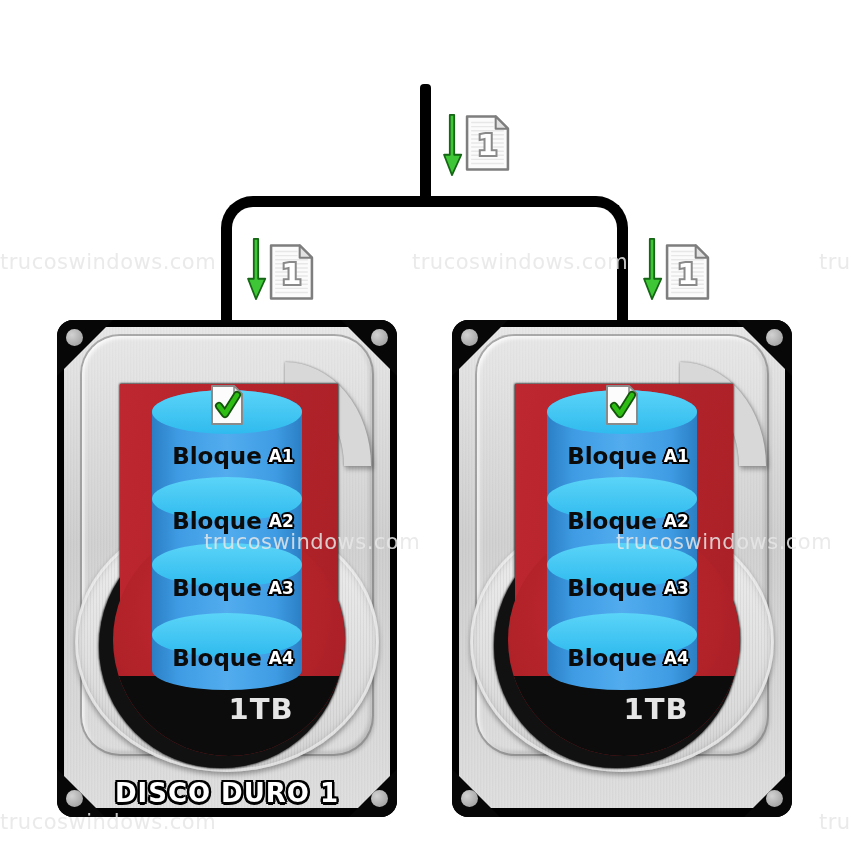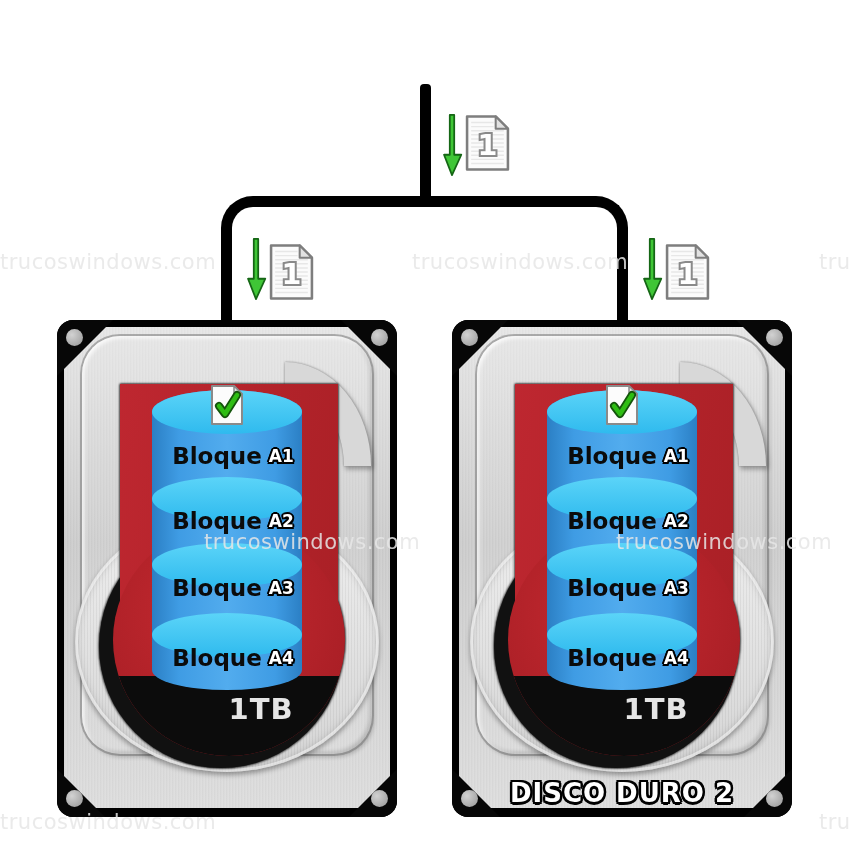"DISCO DURO 1" div.drive-name { html: none -> <div>DISCO DURO 1</div> }
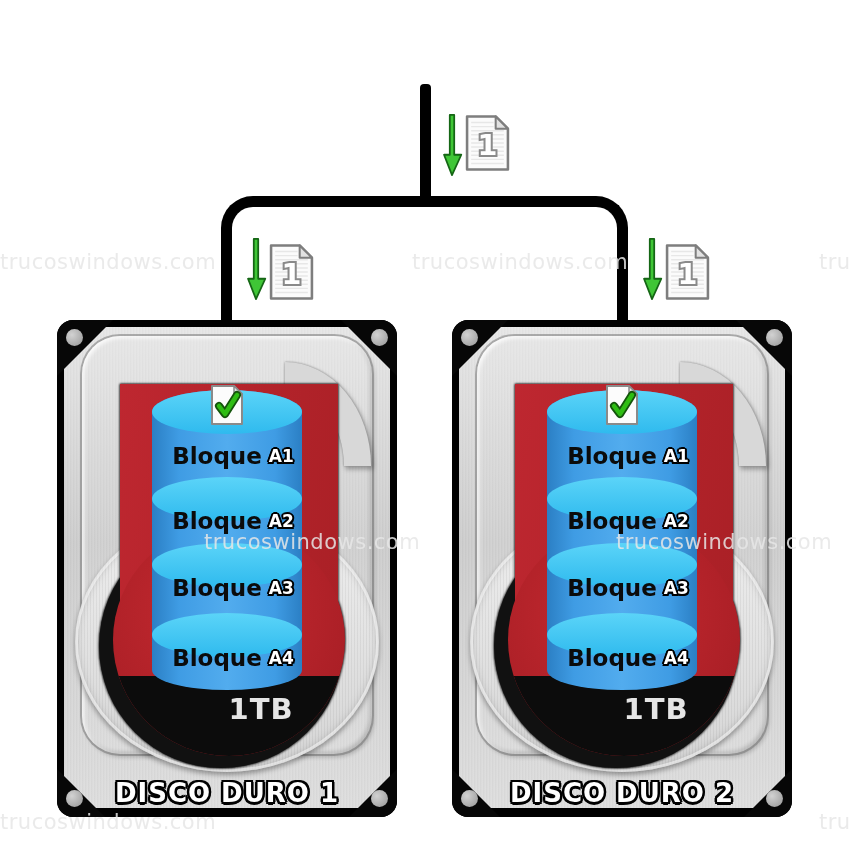"DISCO DURO 2" div.drive-name { html: <div>DISCO DURO 2</div> -> none }
